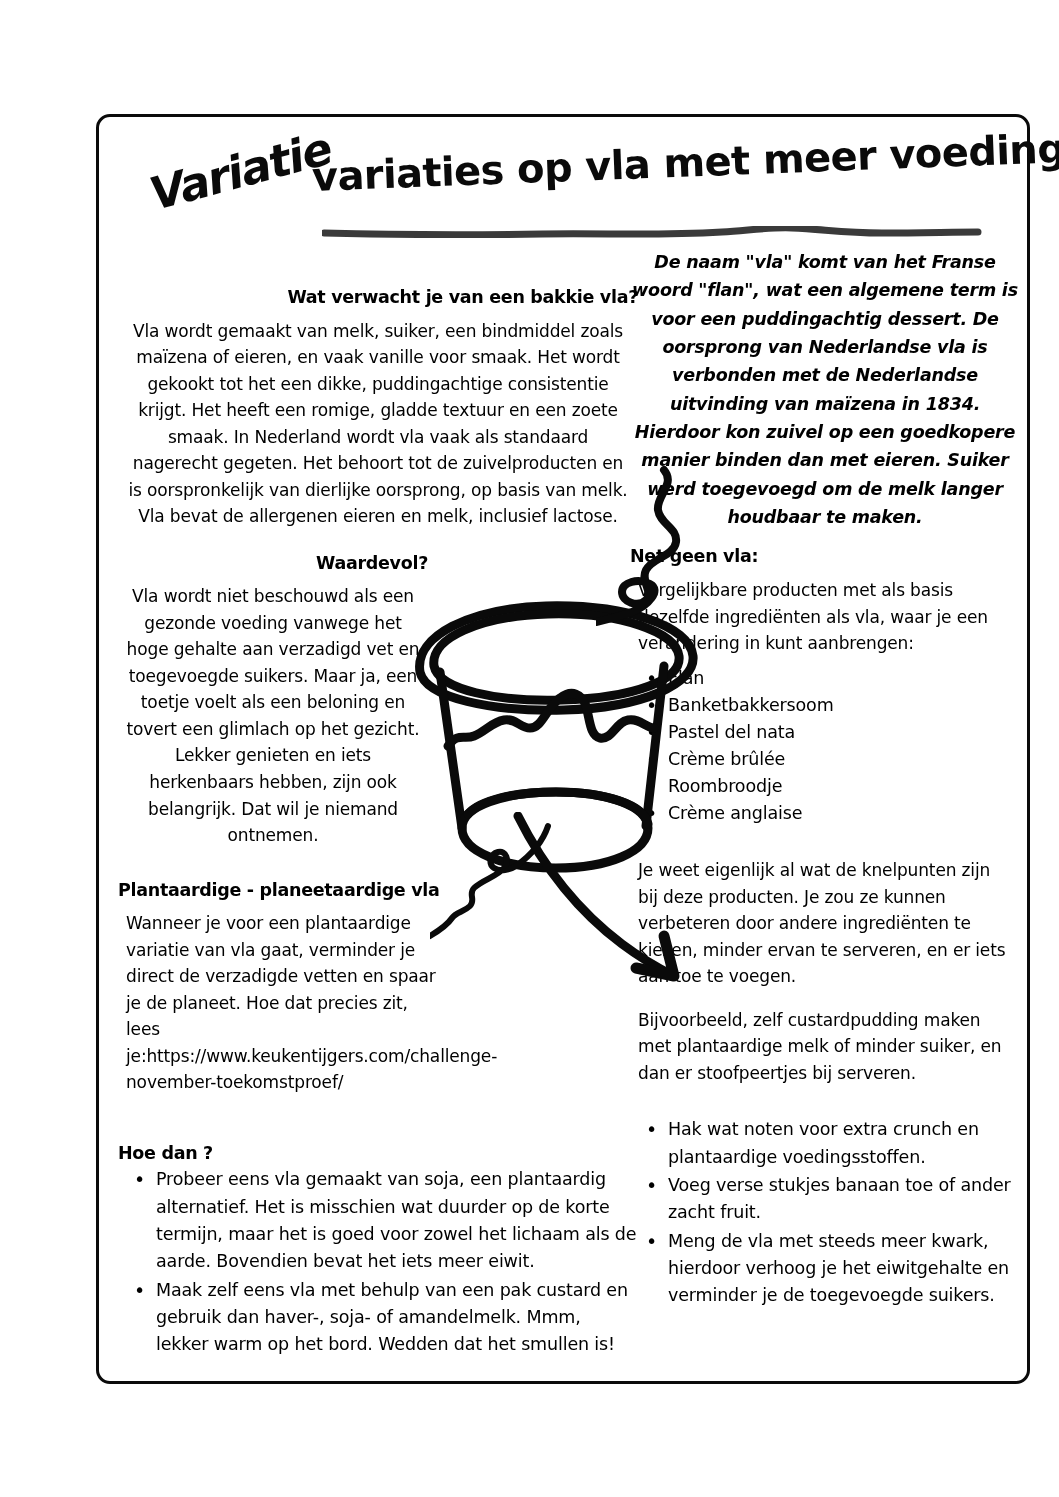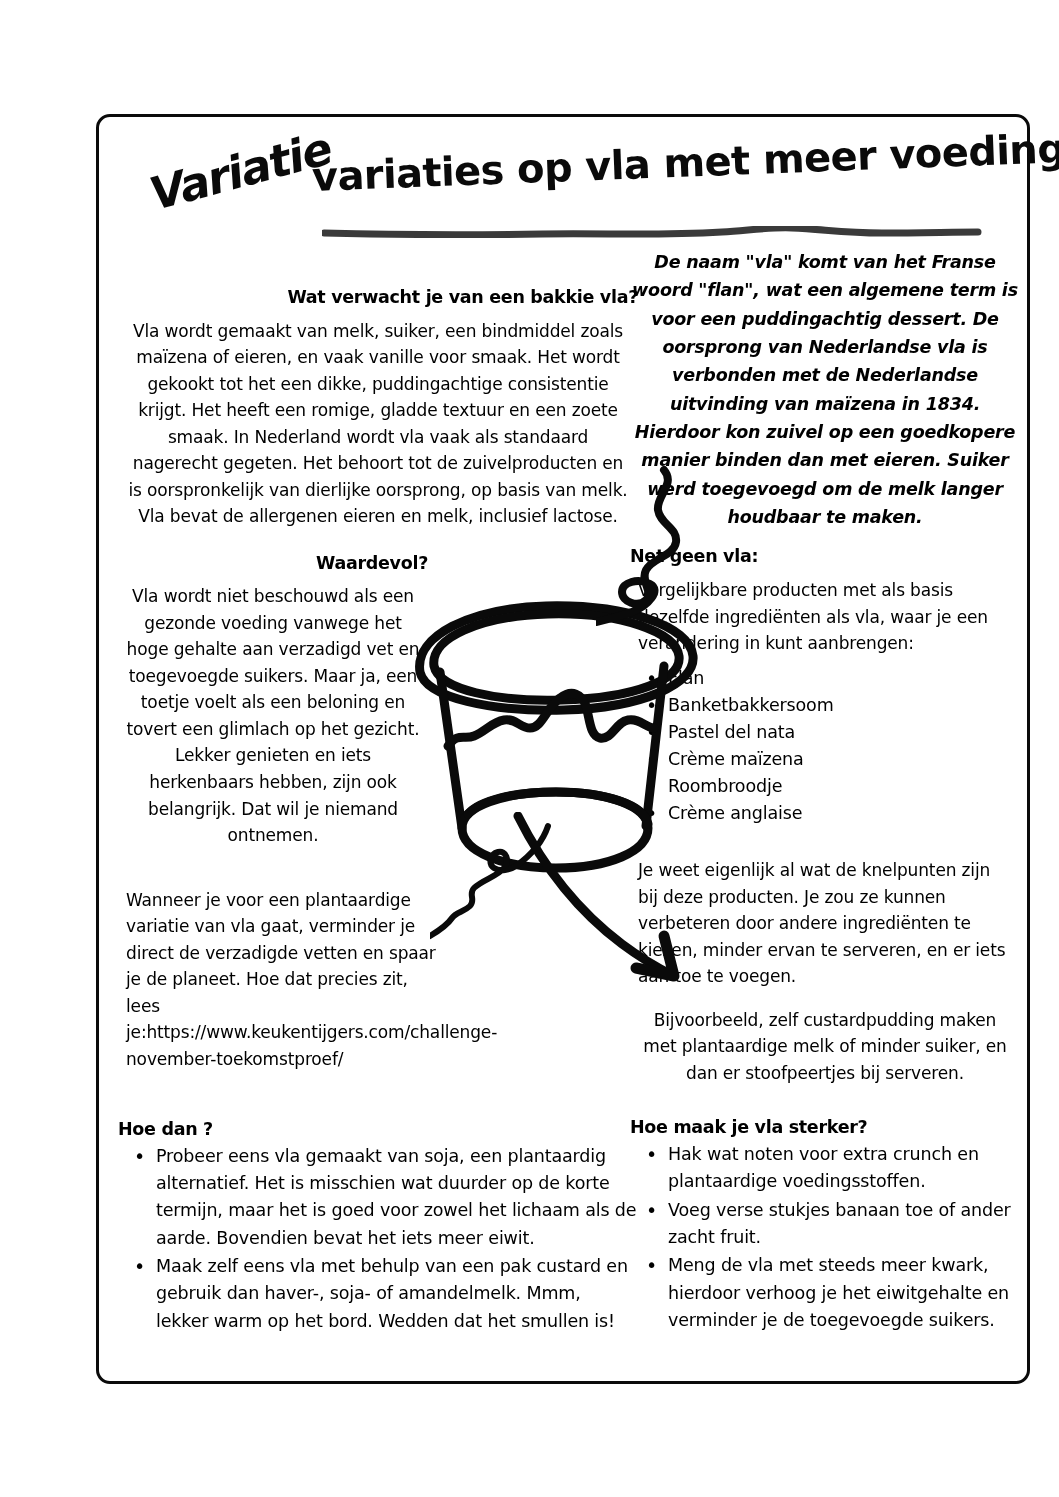"Crème maïzena" li { text: maïzena -> brûlée }
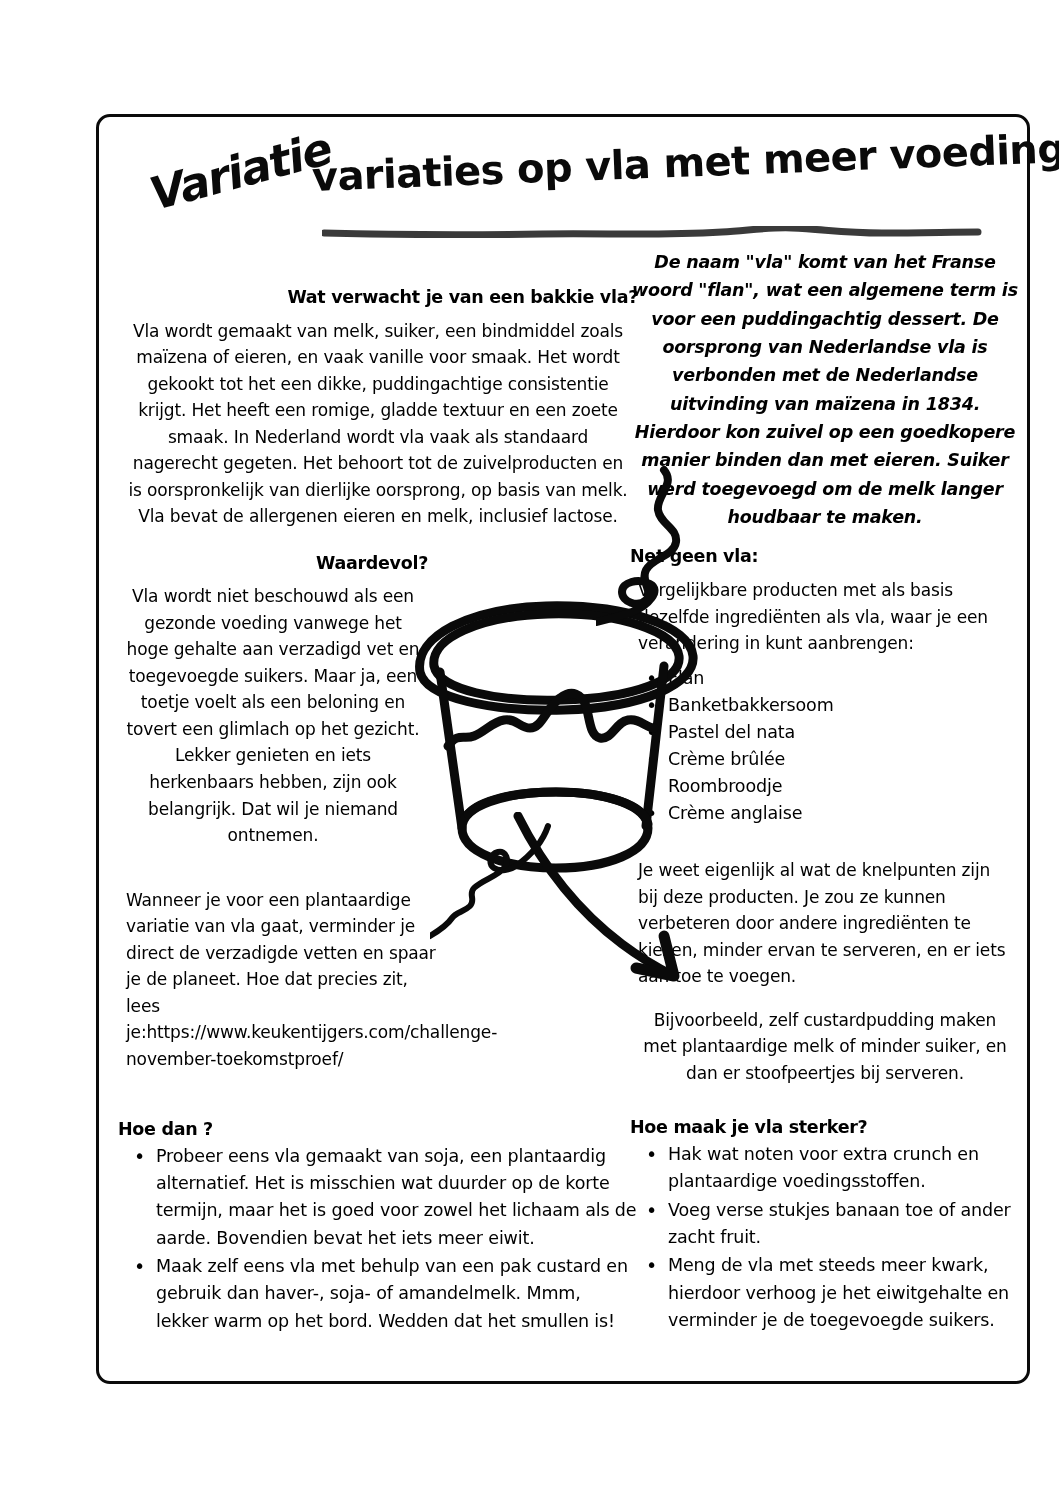"Plantaardige - planeetaardige vla" h3.heading { html: none -> <h3>Plantaardige - planeetaardige vla</h3> }
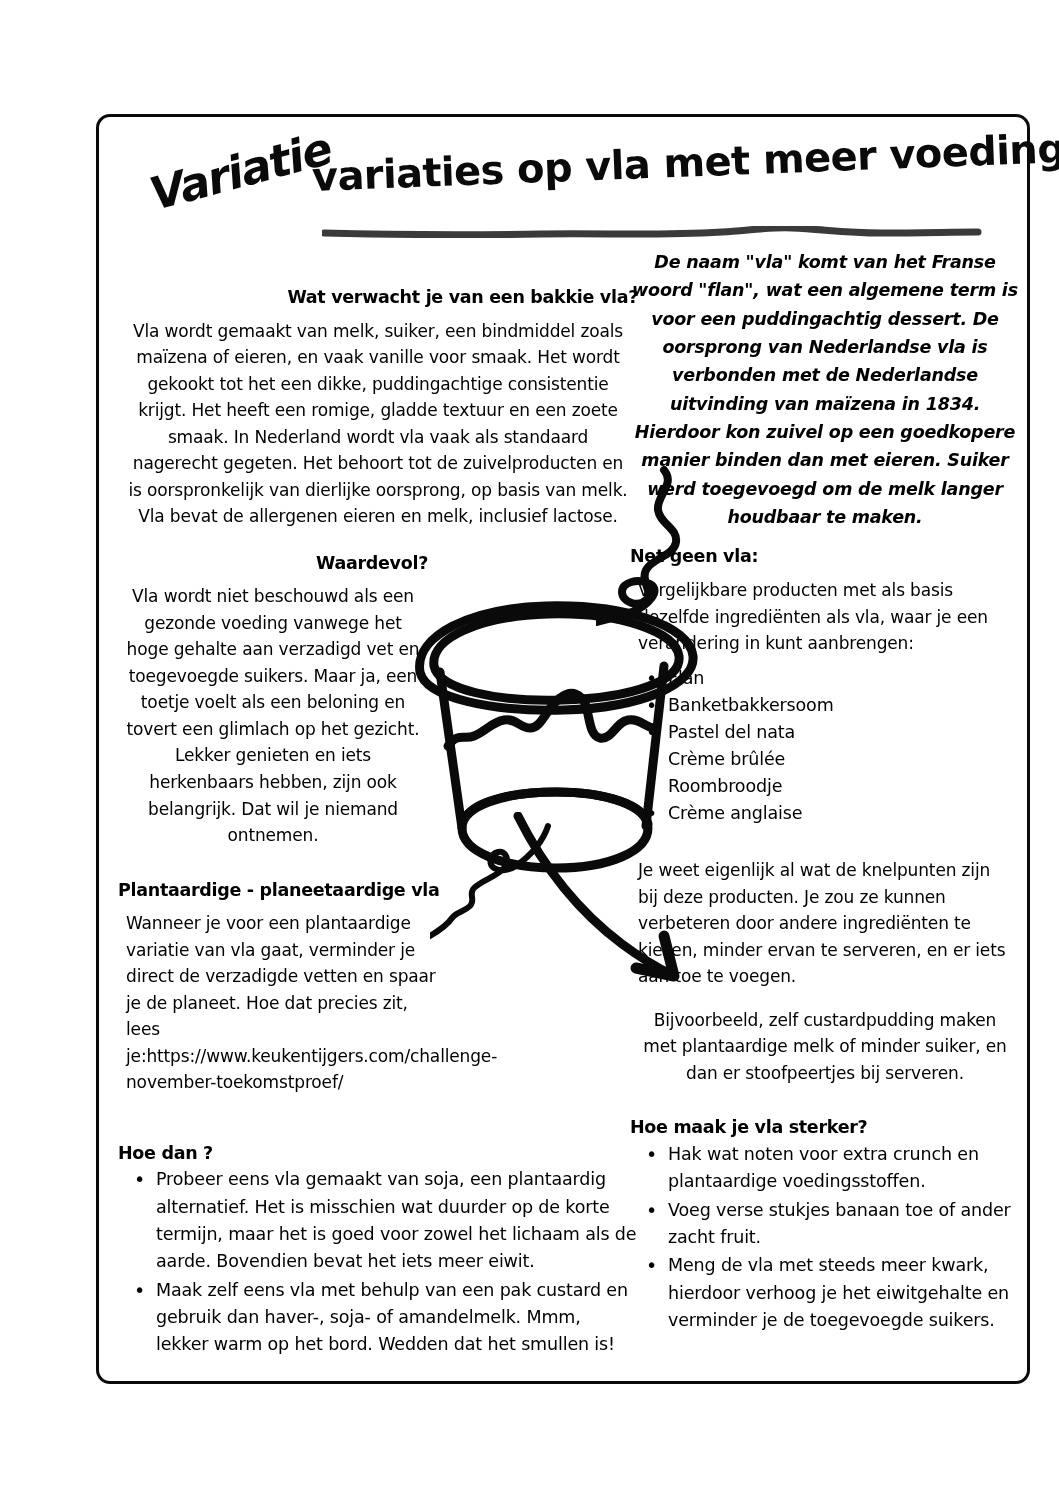"Bijvoorbeeld, zelf custardpudding maken" p.gap { text-align: center -> none }
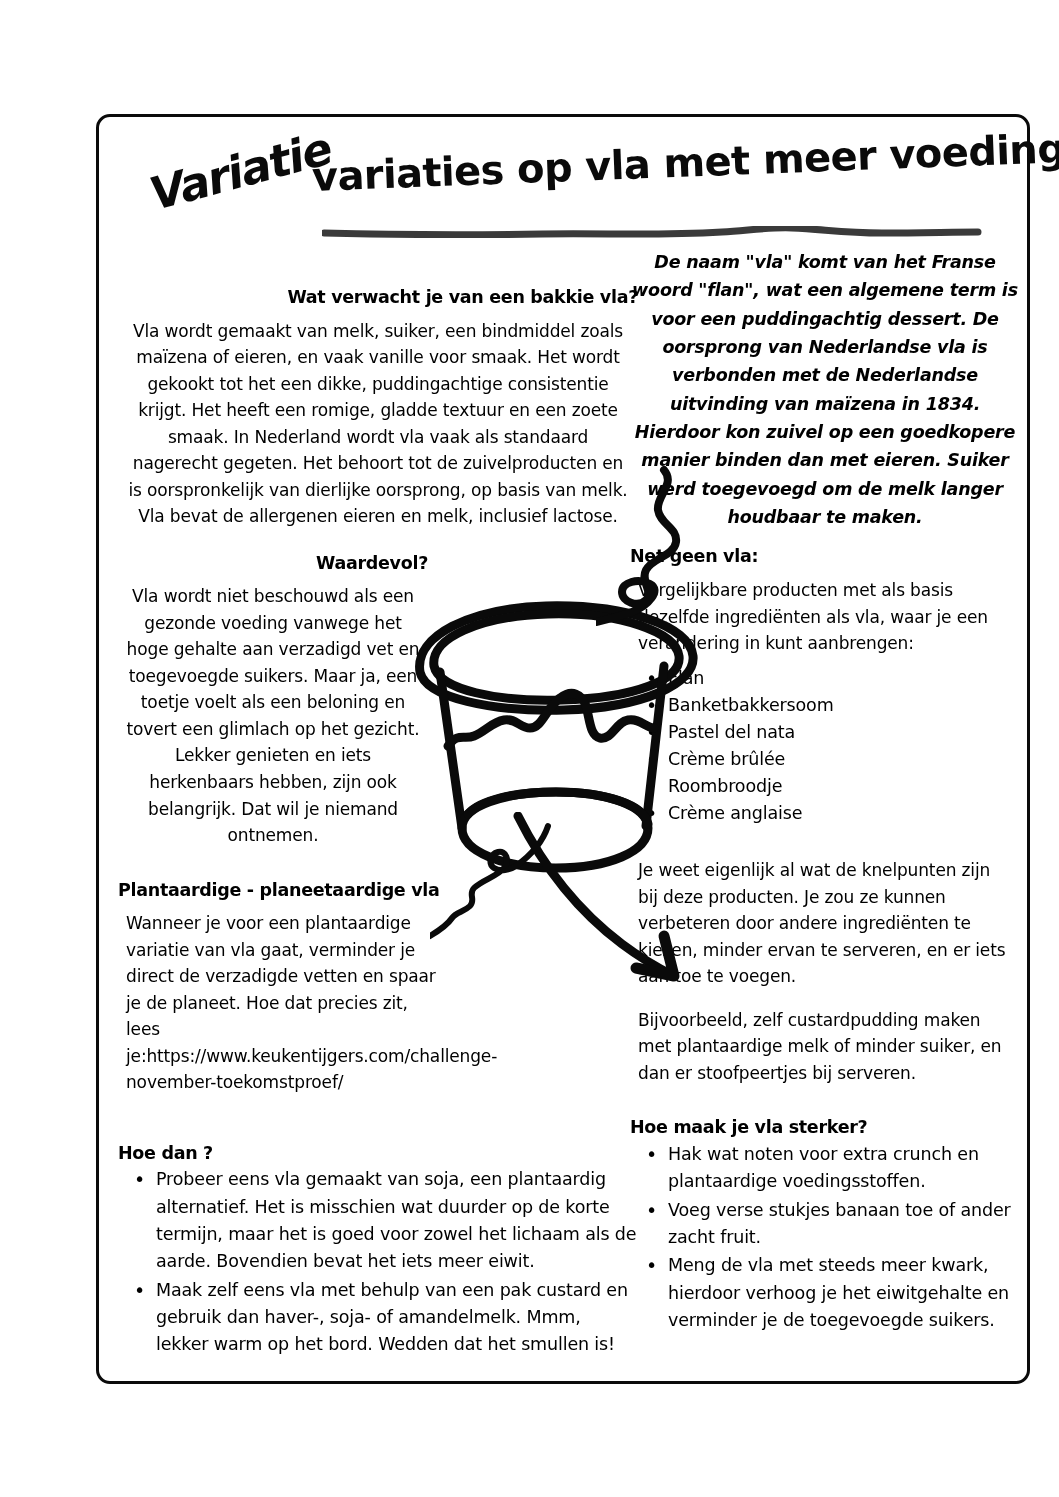"Hoe maak je vla sterker?" h3.heading { html: <h3>Hoe maak je vla sterker?</h3> -> none }
